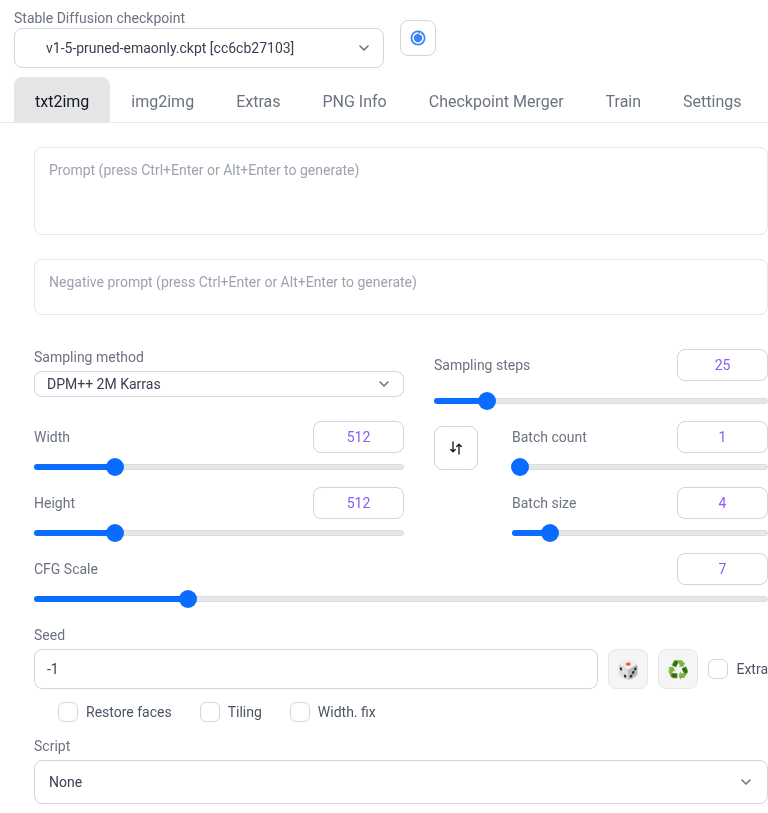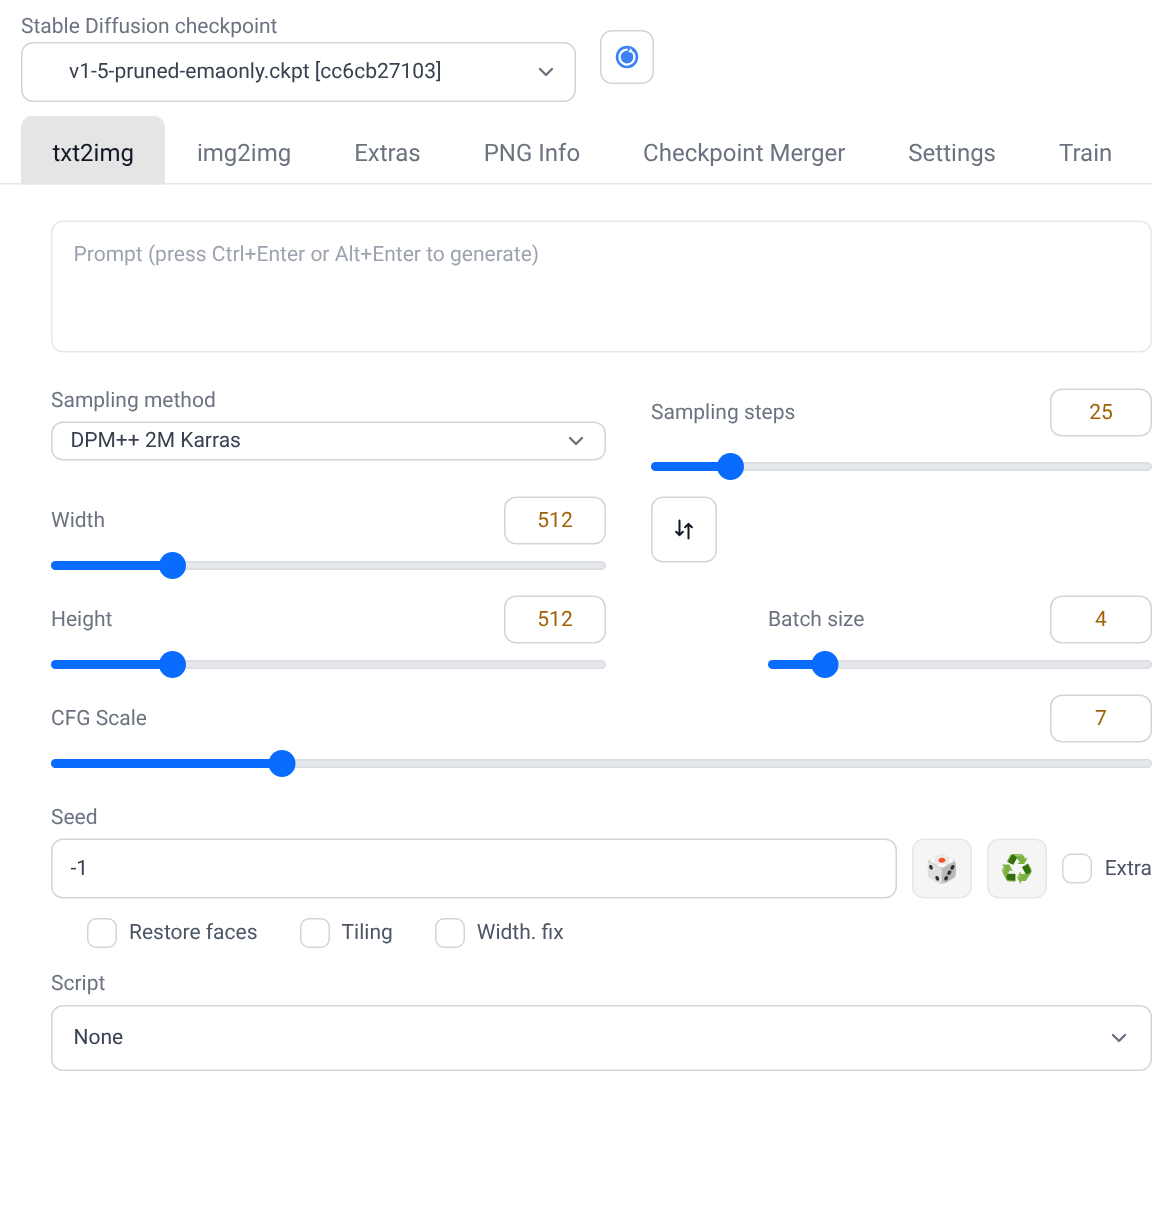"Settings" div.tab { order: before "Train" -> after "Train" }
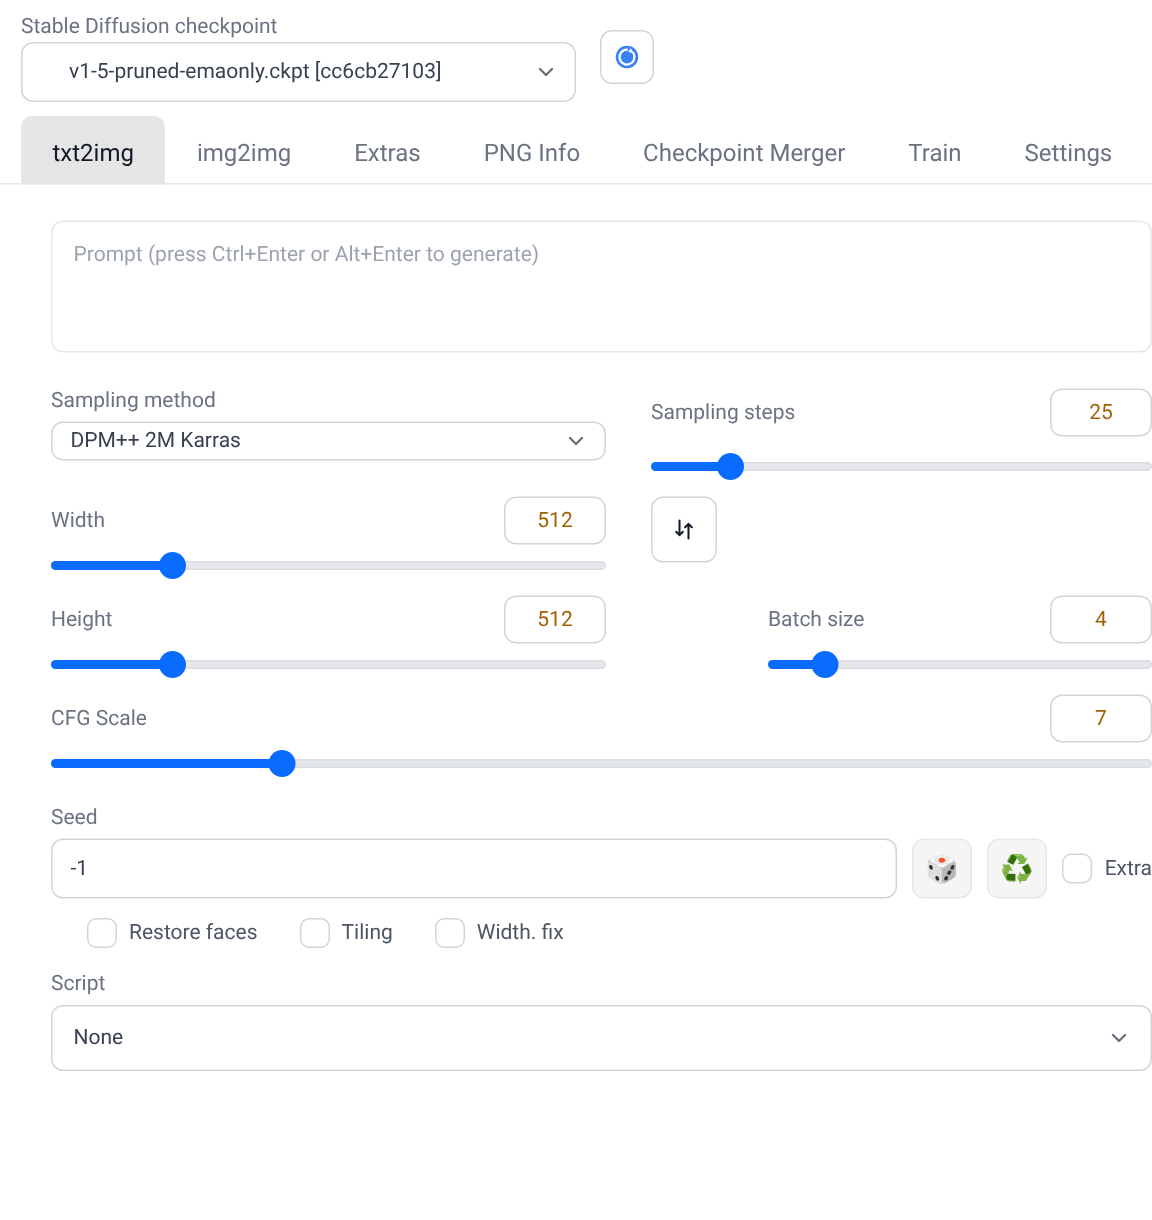"Negative prompt (press Ctrl+Enter or" div.prompt-box { html: none -> <div> <span>Negative prompt (press Ctrl+Enter or Alt+Enter to generate)</span> </div> }
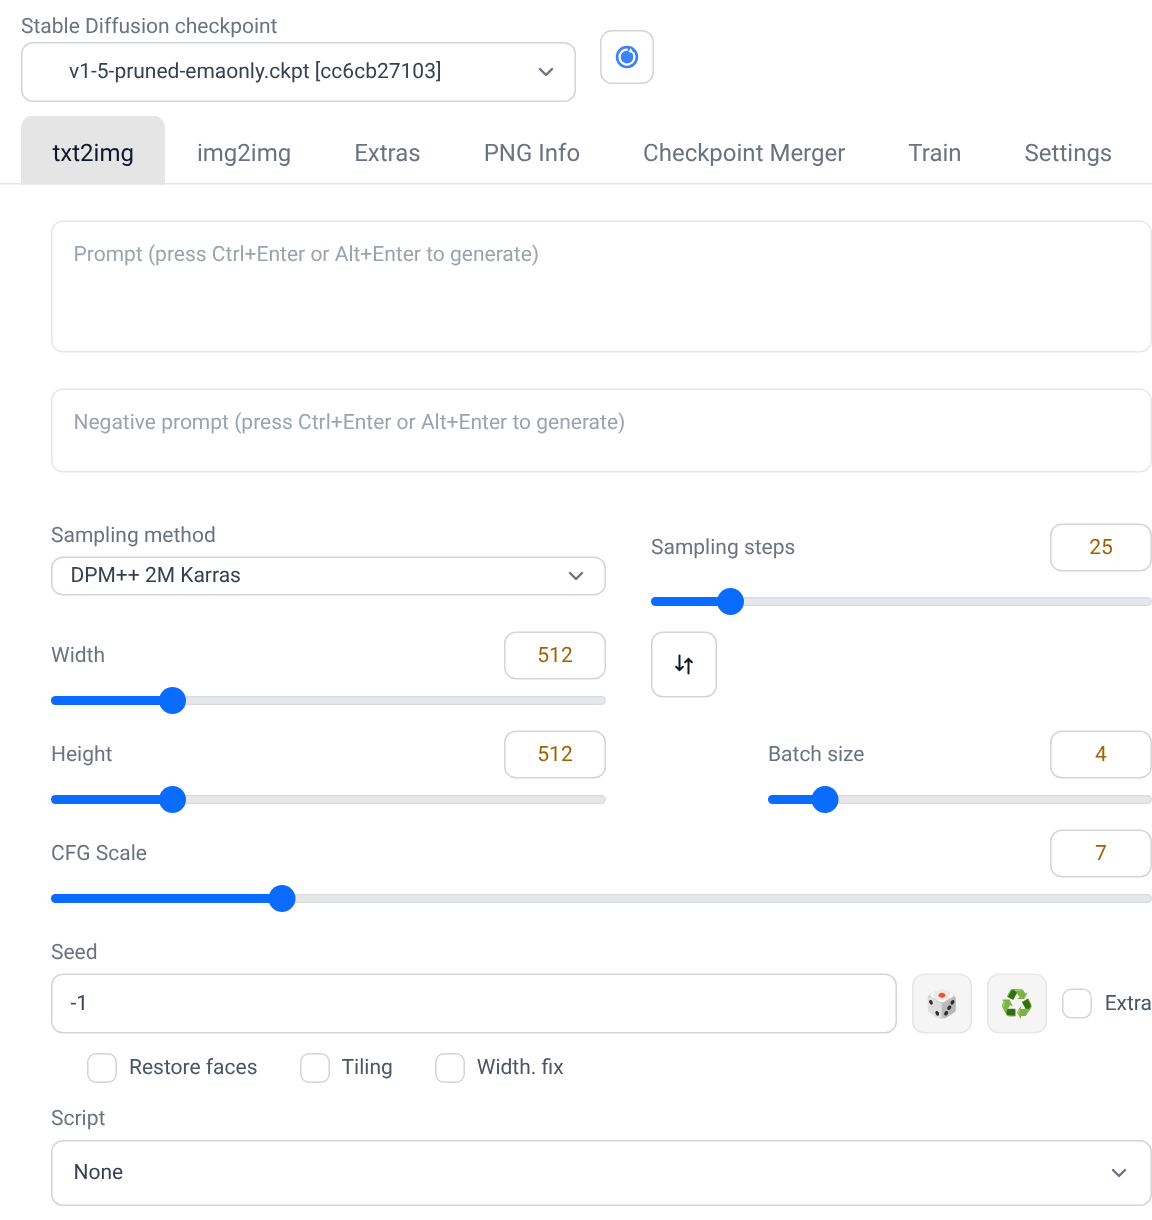"25" .num-box { color: #a16207 -> #8b5cf6; width: 68px -> 91px }
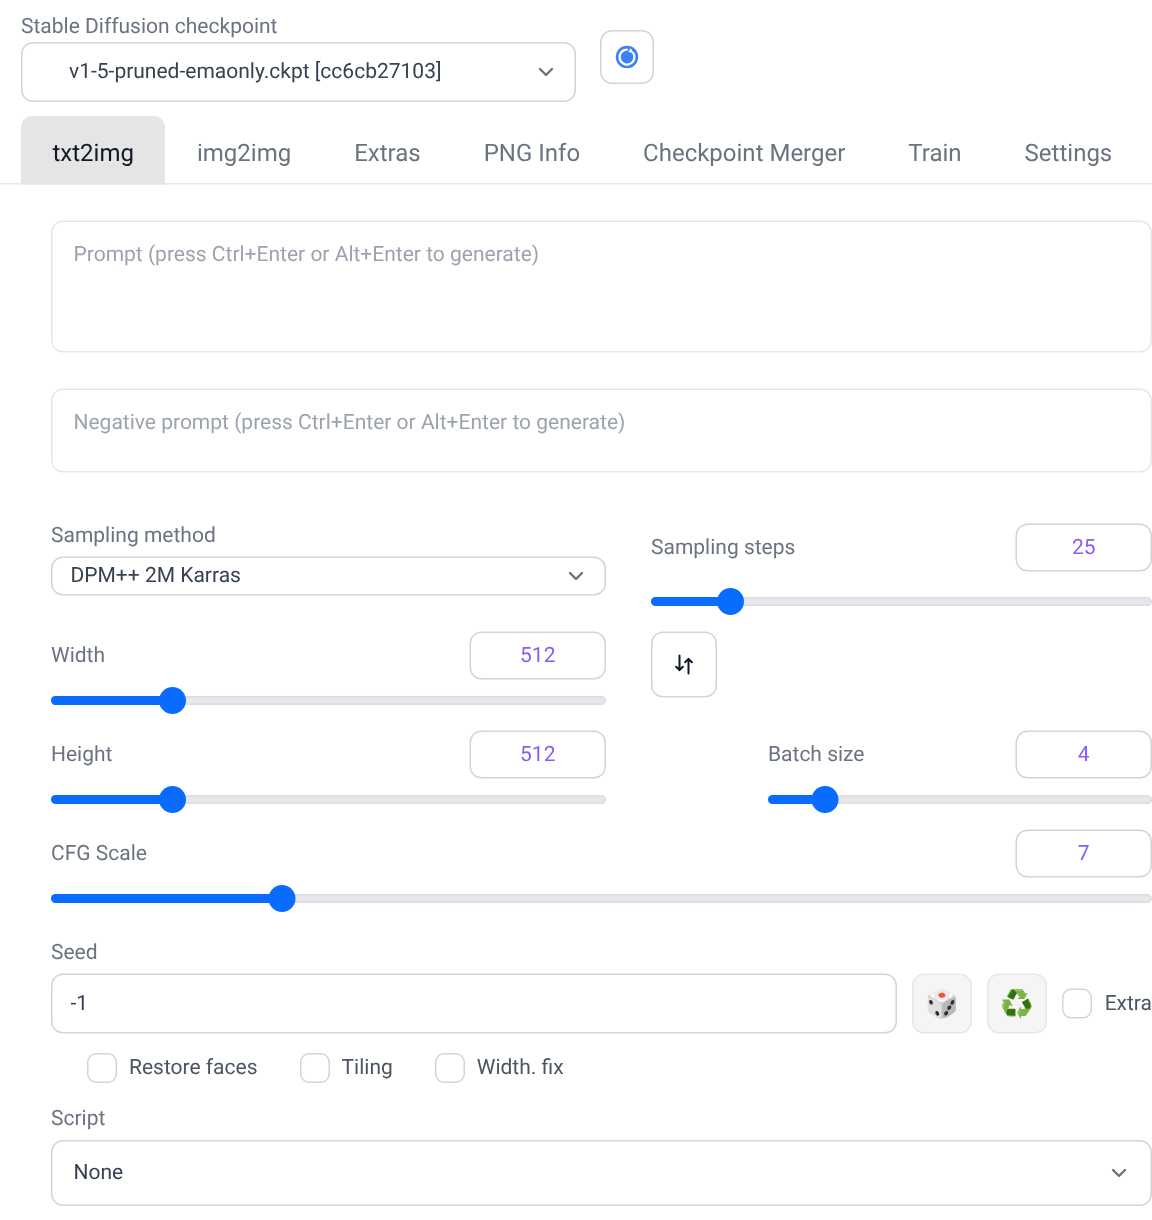"Batch count" div.batch-block { html: none -> <div> <div> <span>Batch count</span> <span>1</span> </div> <div> <div></div> <div></div> <div></div> </div> </div> }
